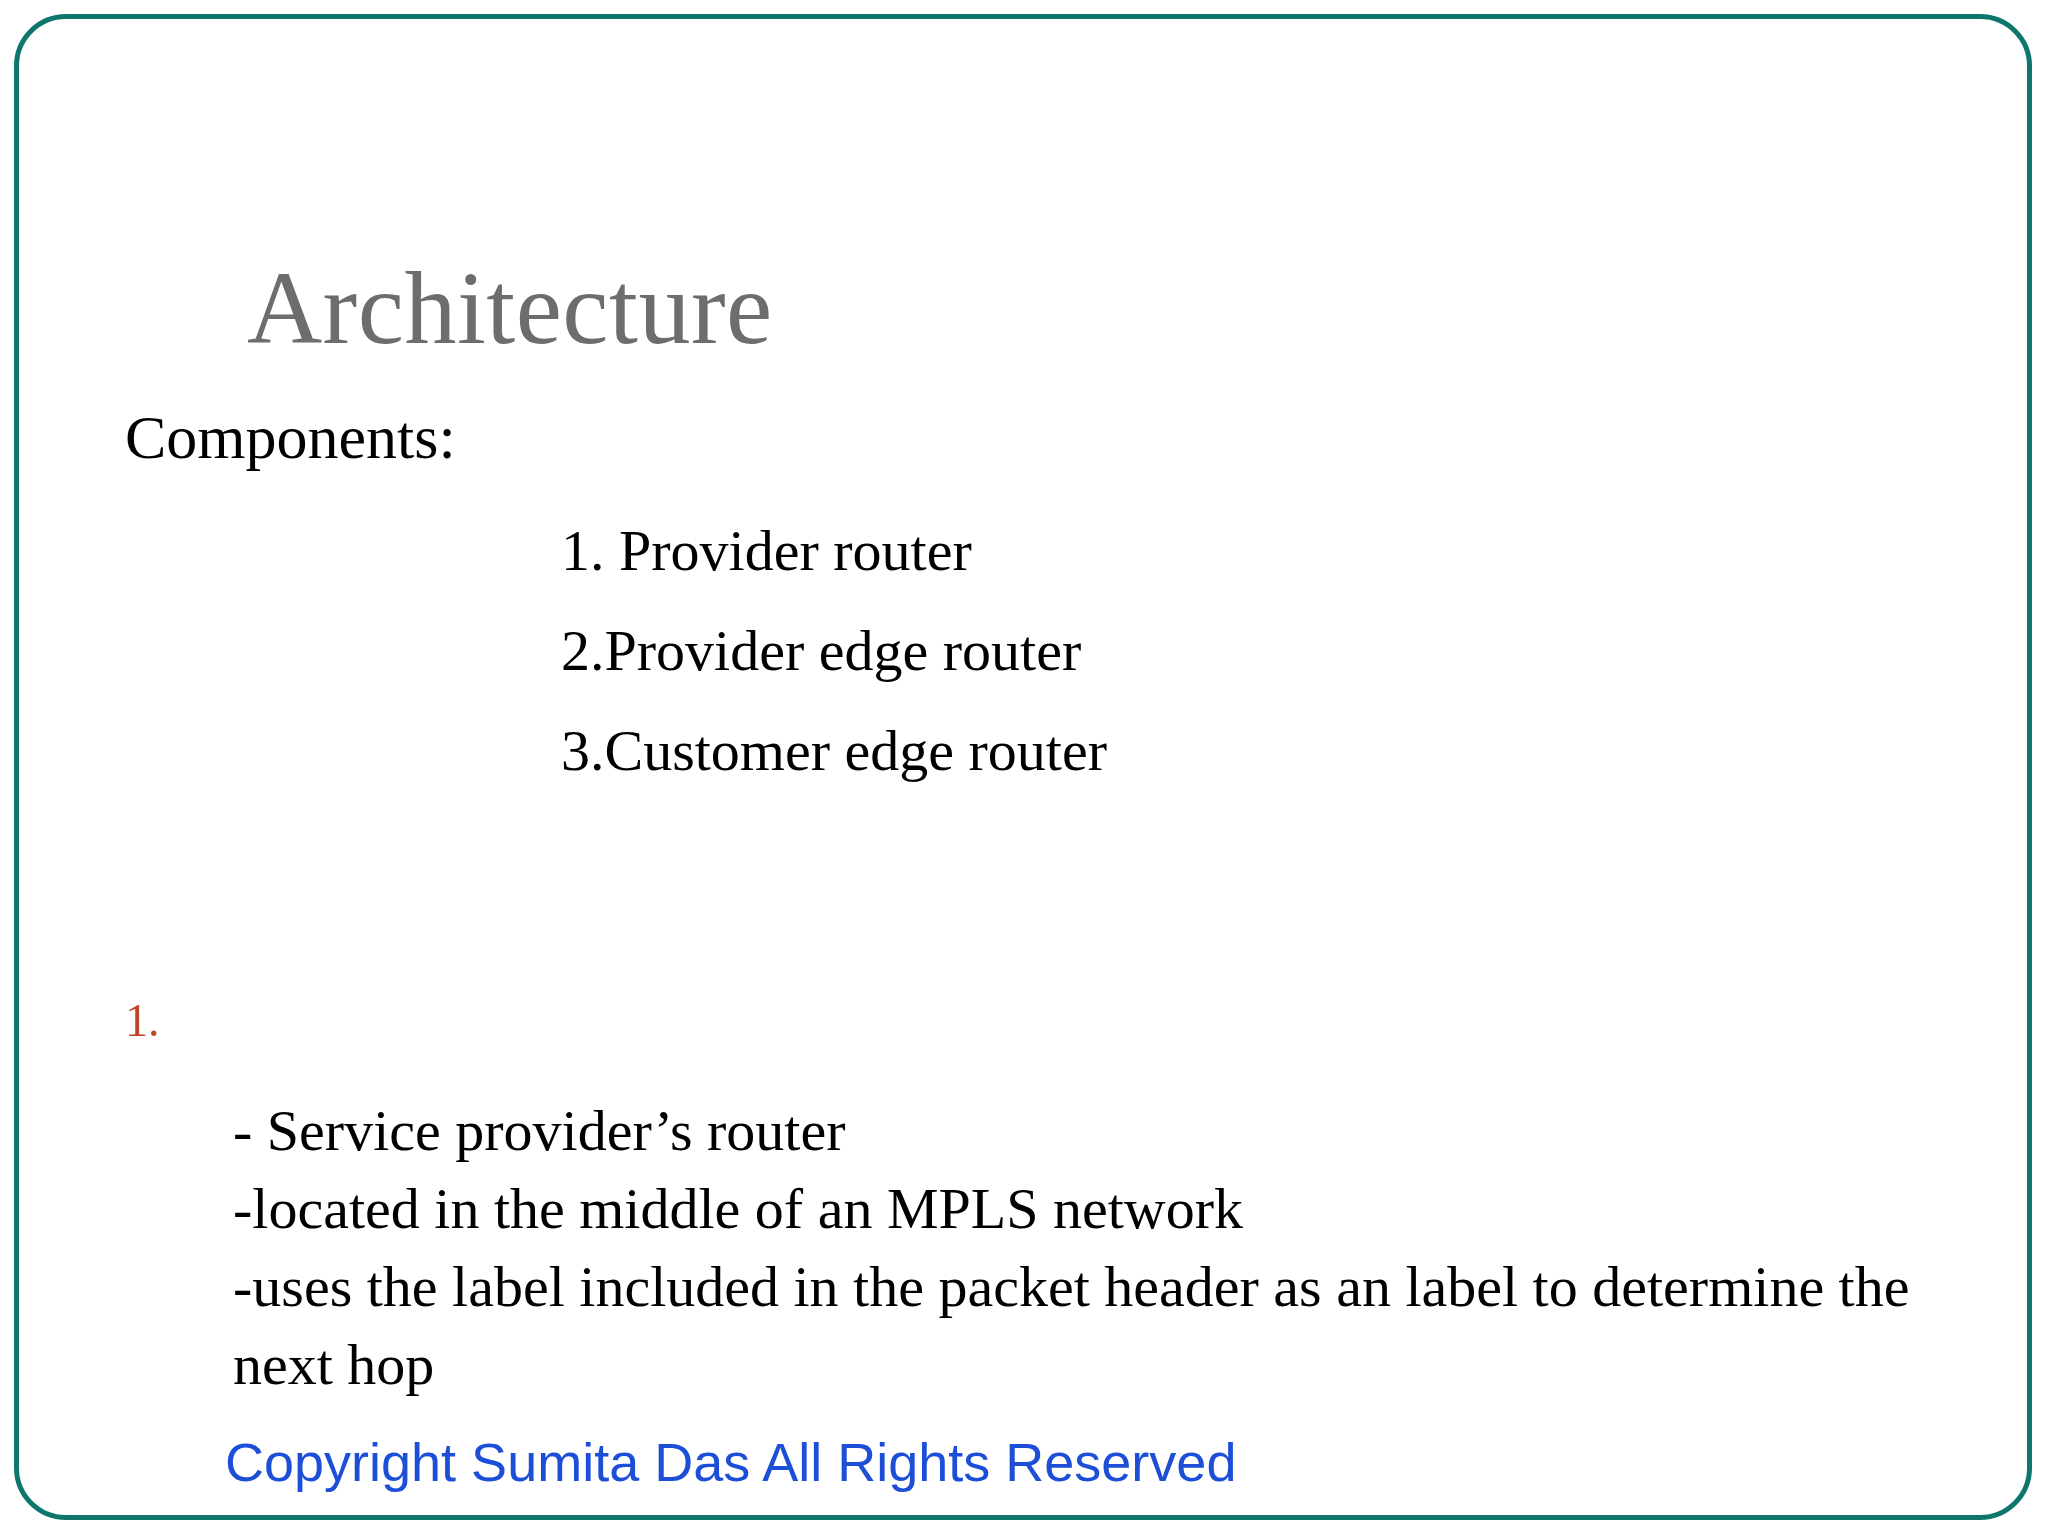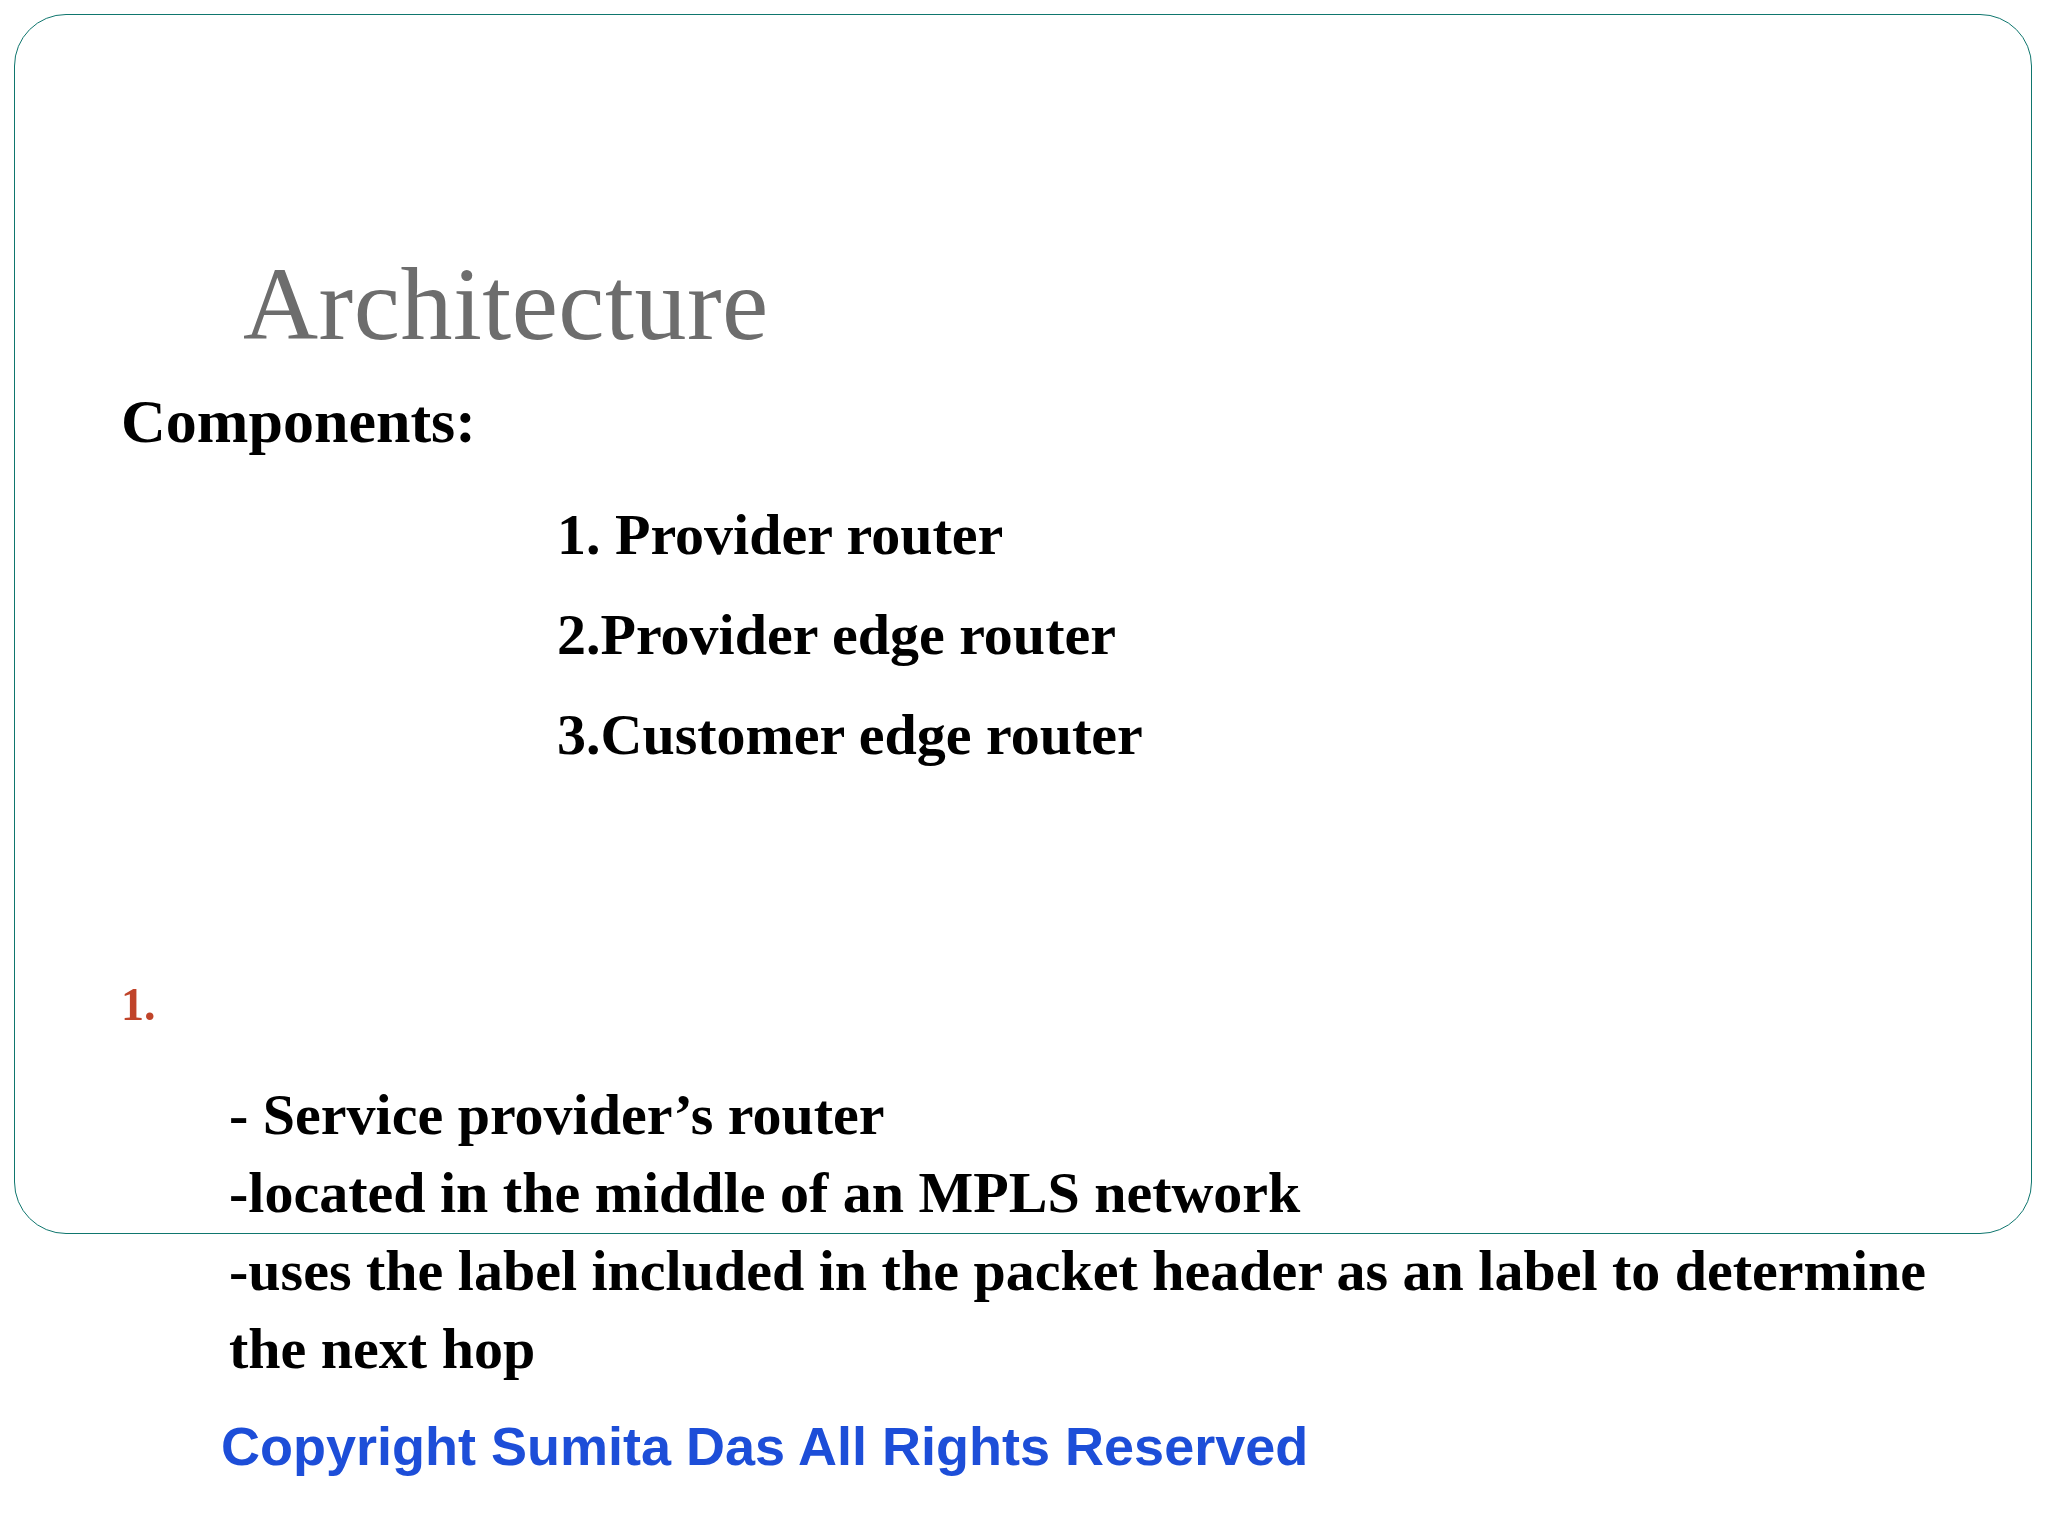"Architecture" .slide { border: 1px solid #0f766e -> 5px solid #0f766e; height: 1220px -> 1506px }
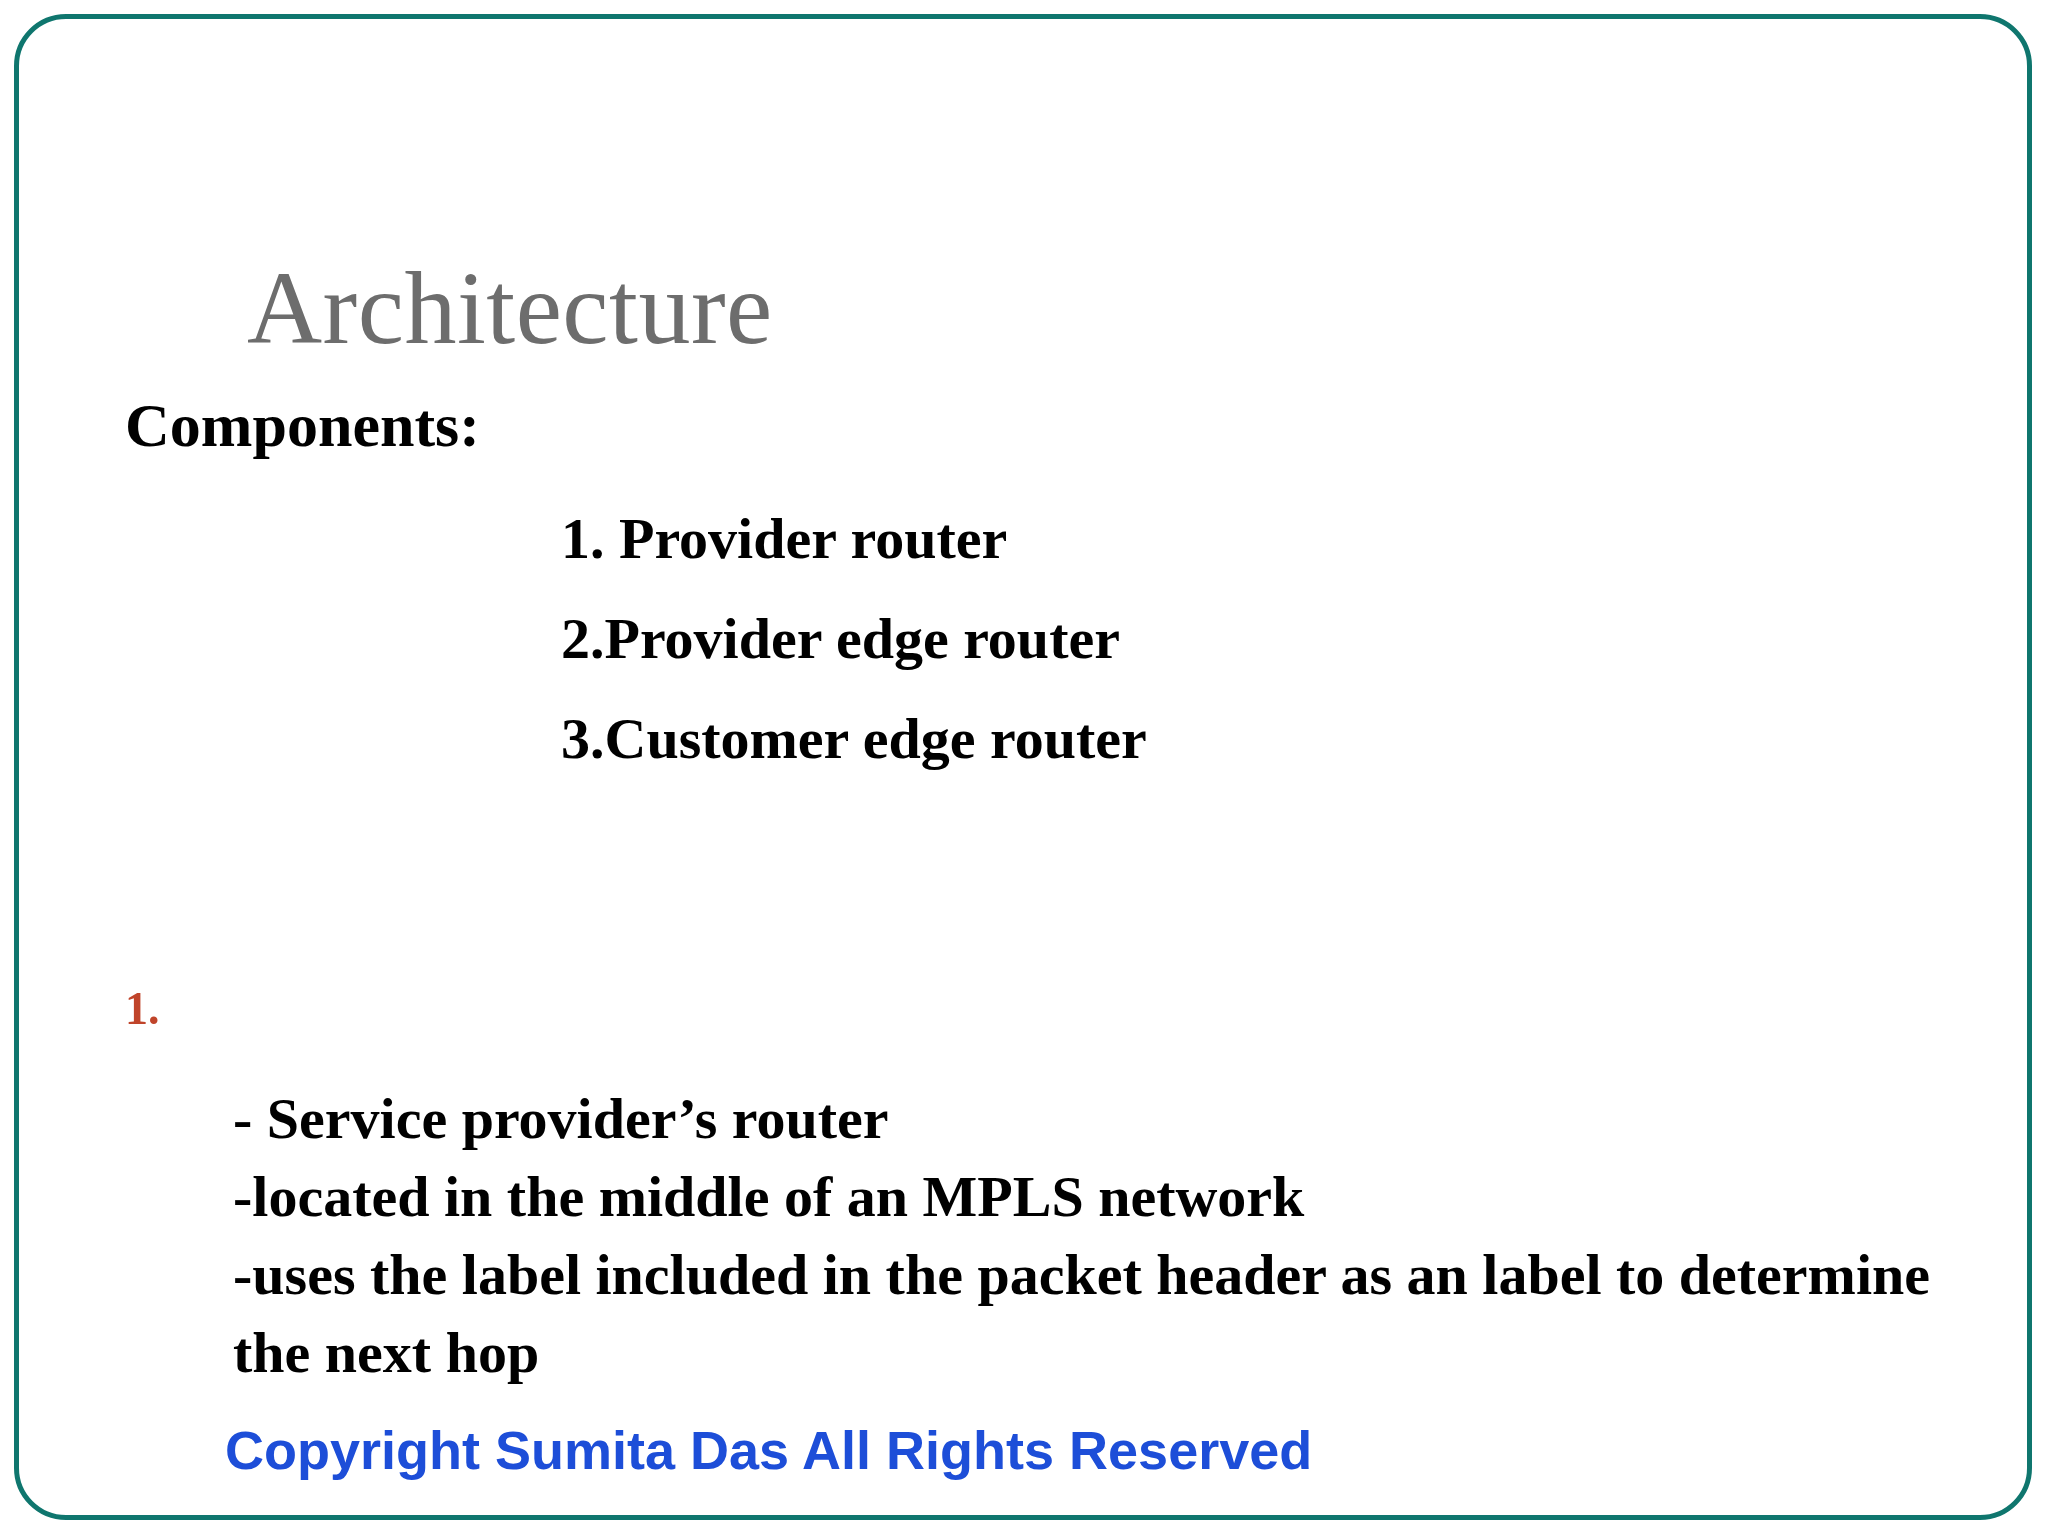"Components:" .body-area { font-weight: bold -> none; top: 0 -> 12px }
